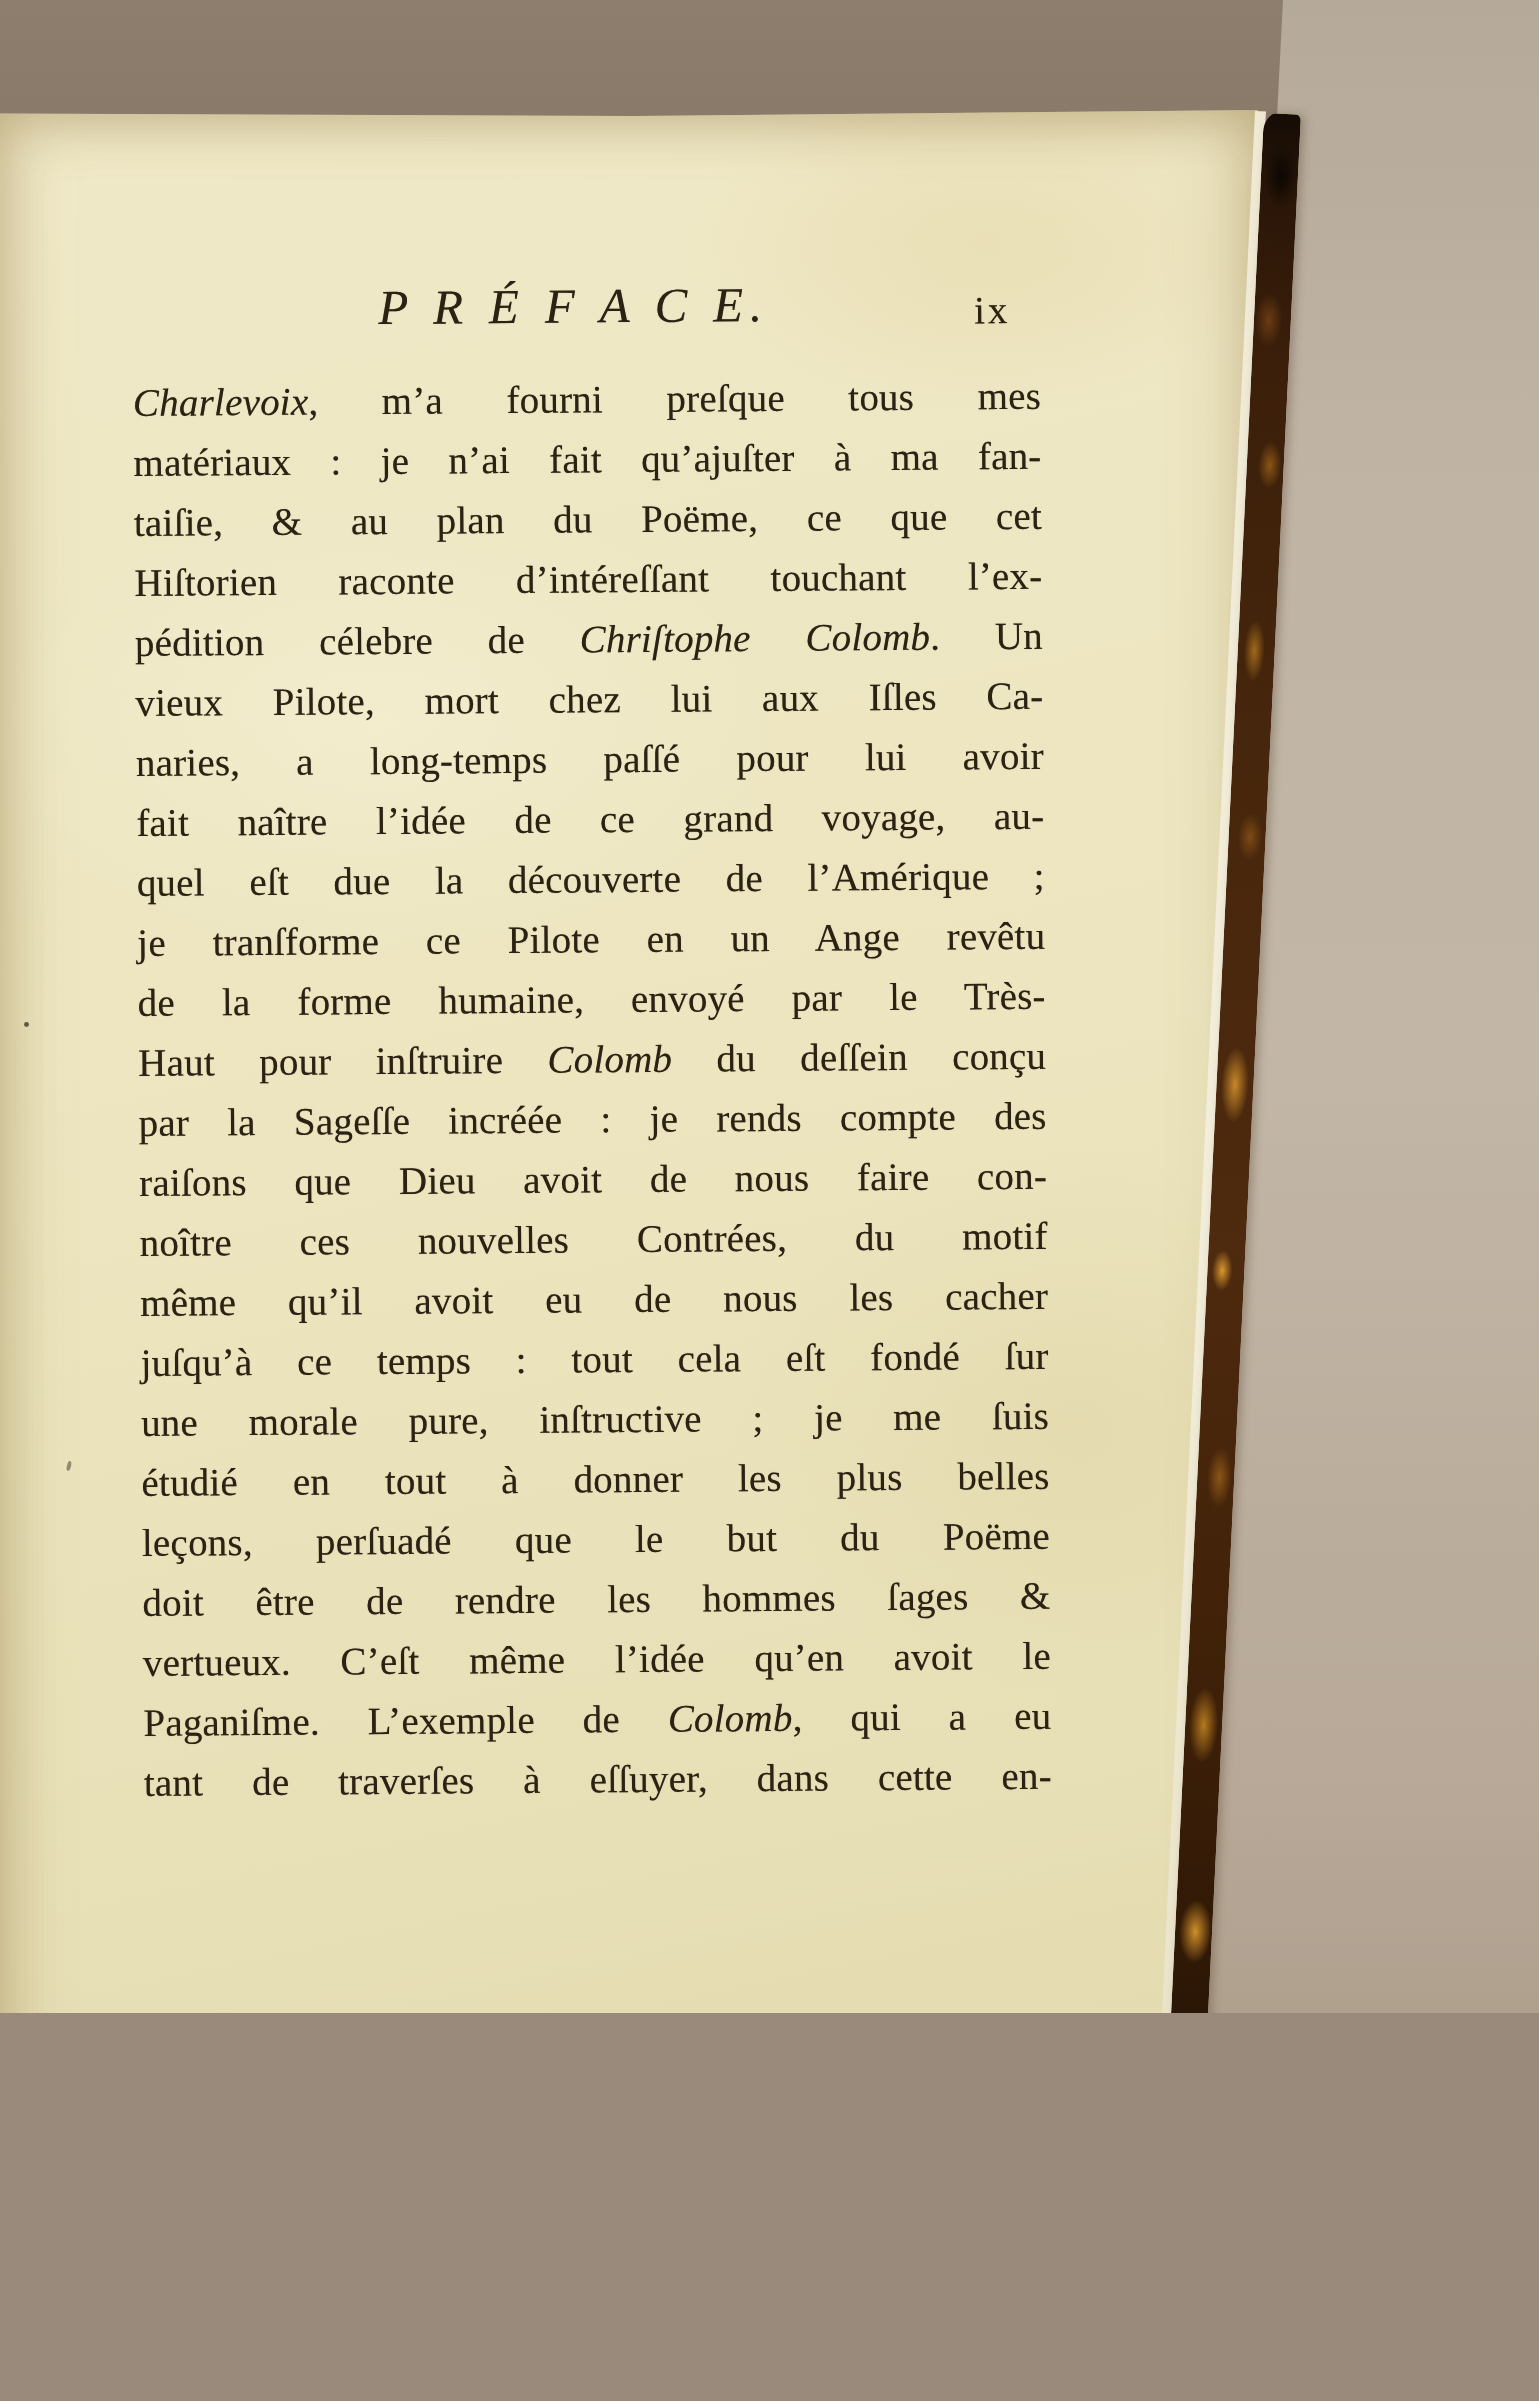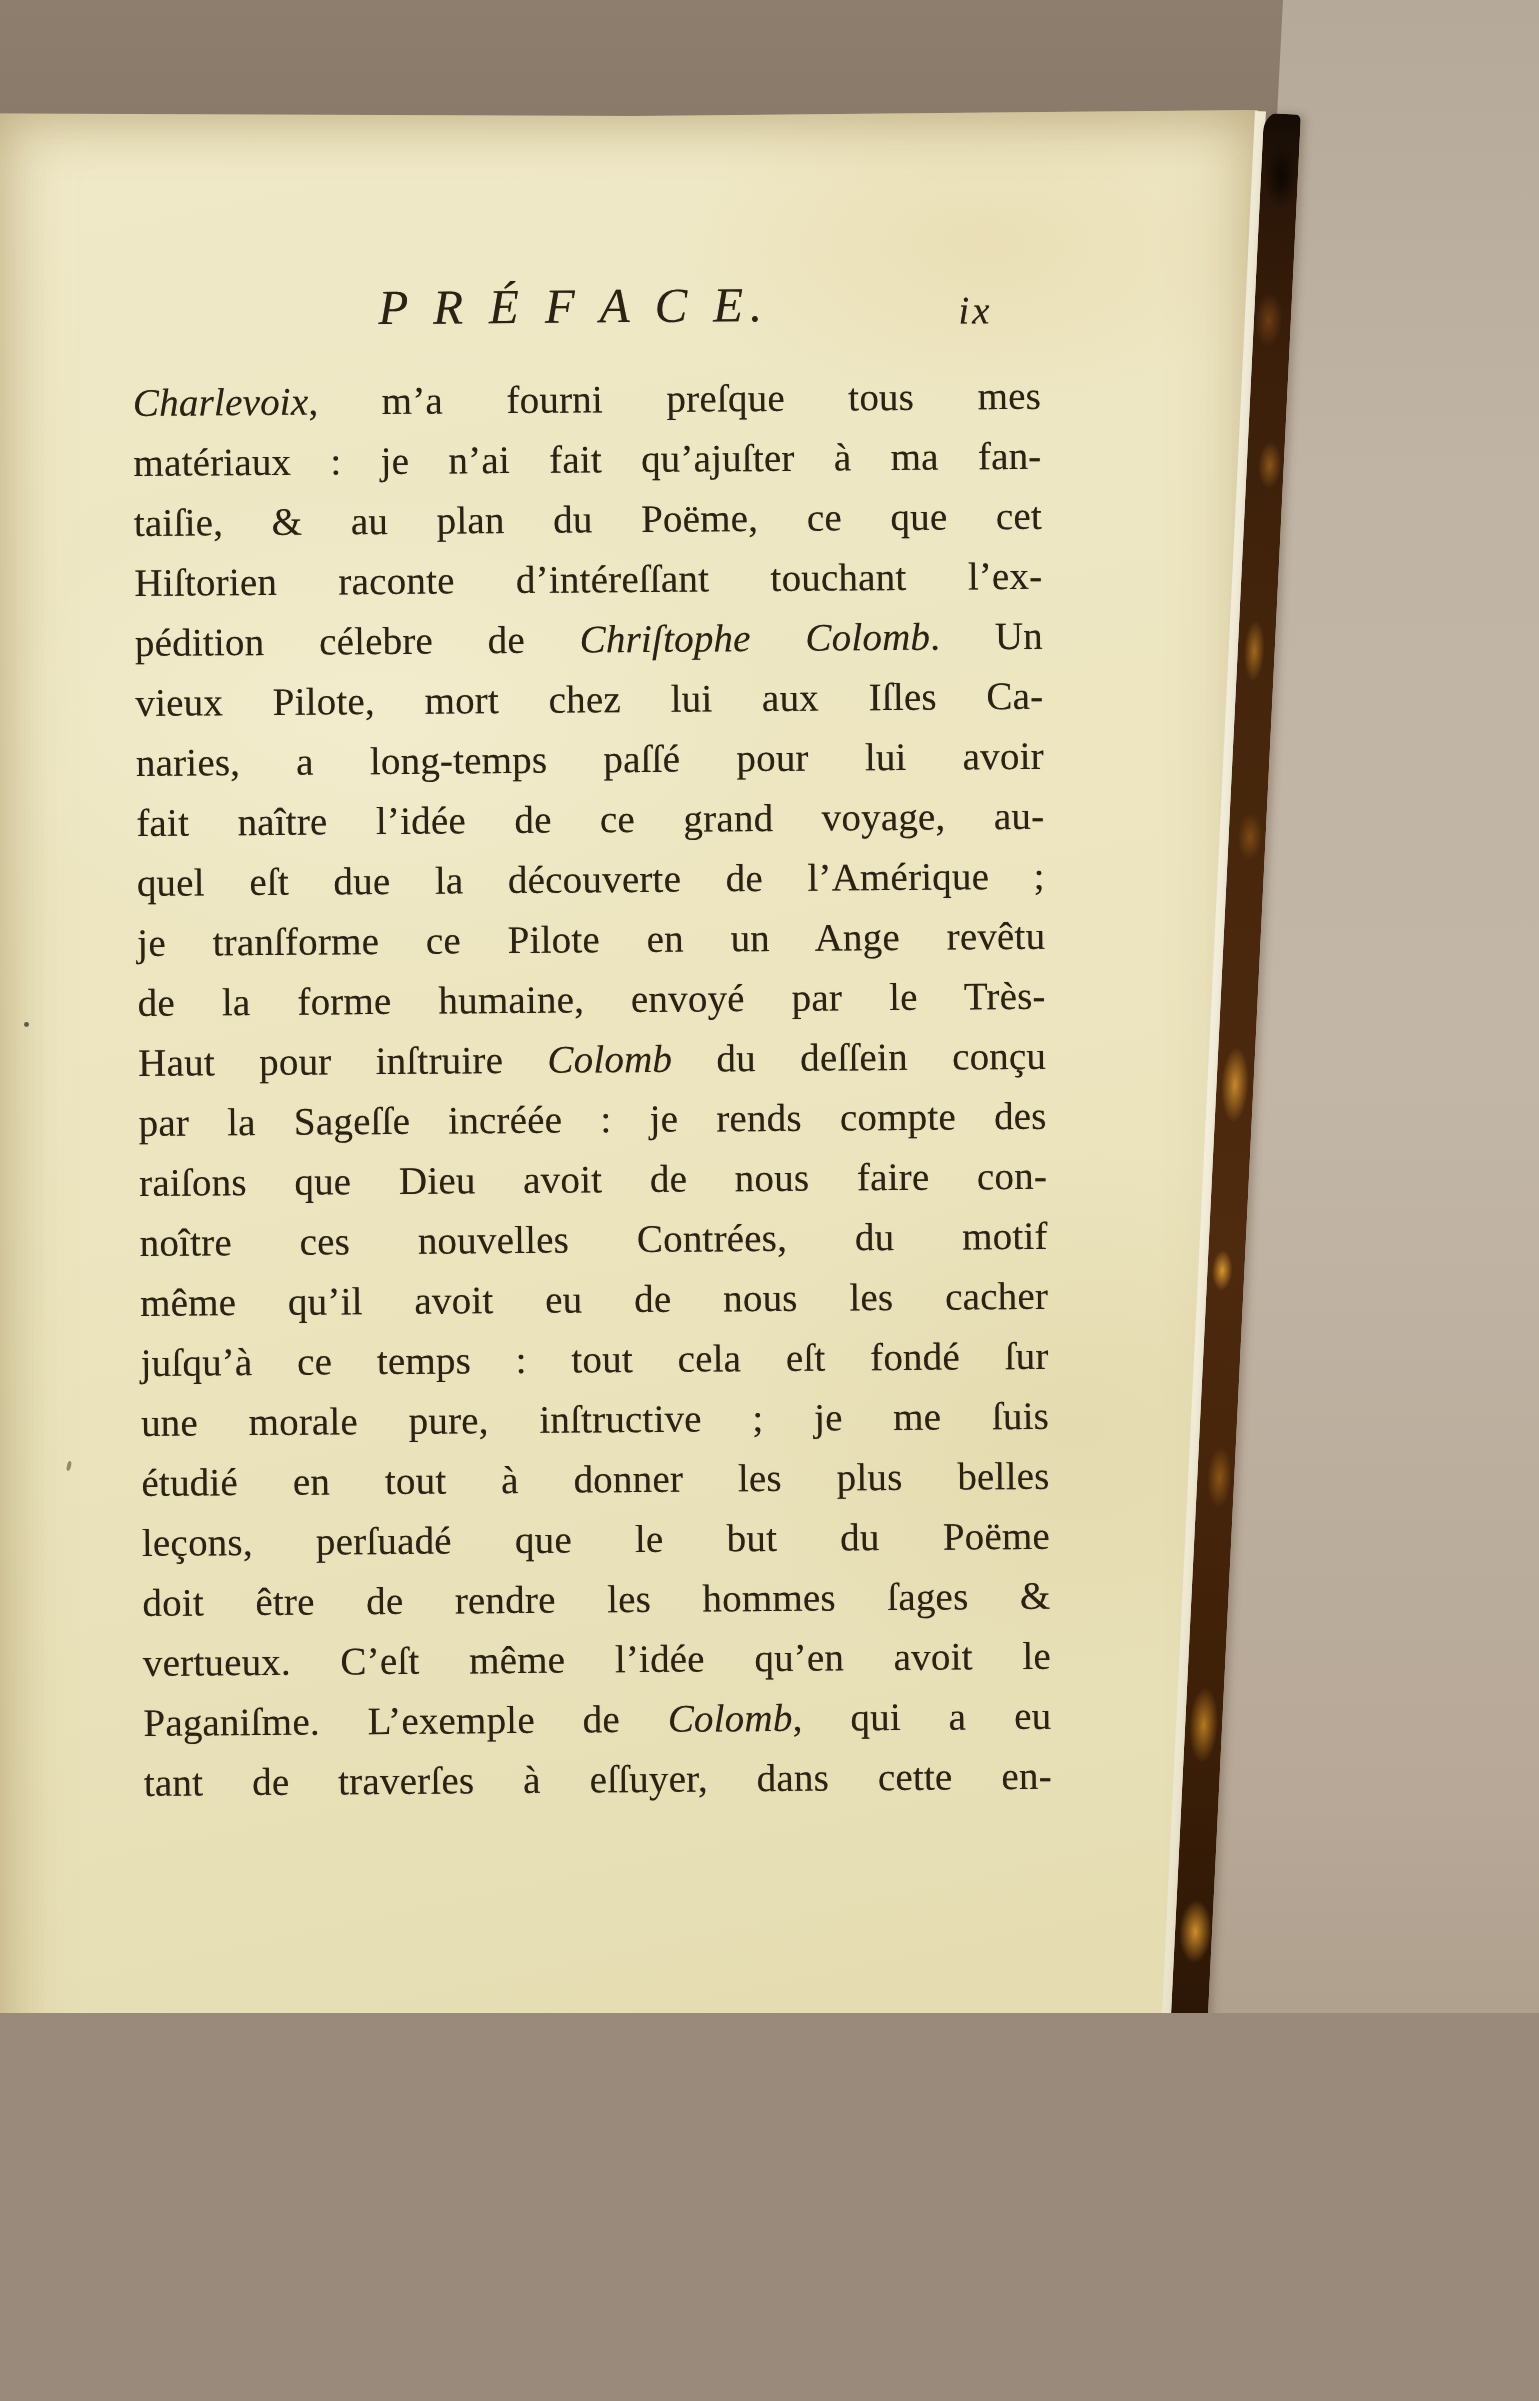"ix" .pageno { font-style: italic -> none; right: 48px -> 30px }
